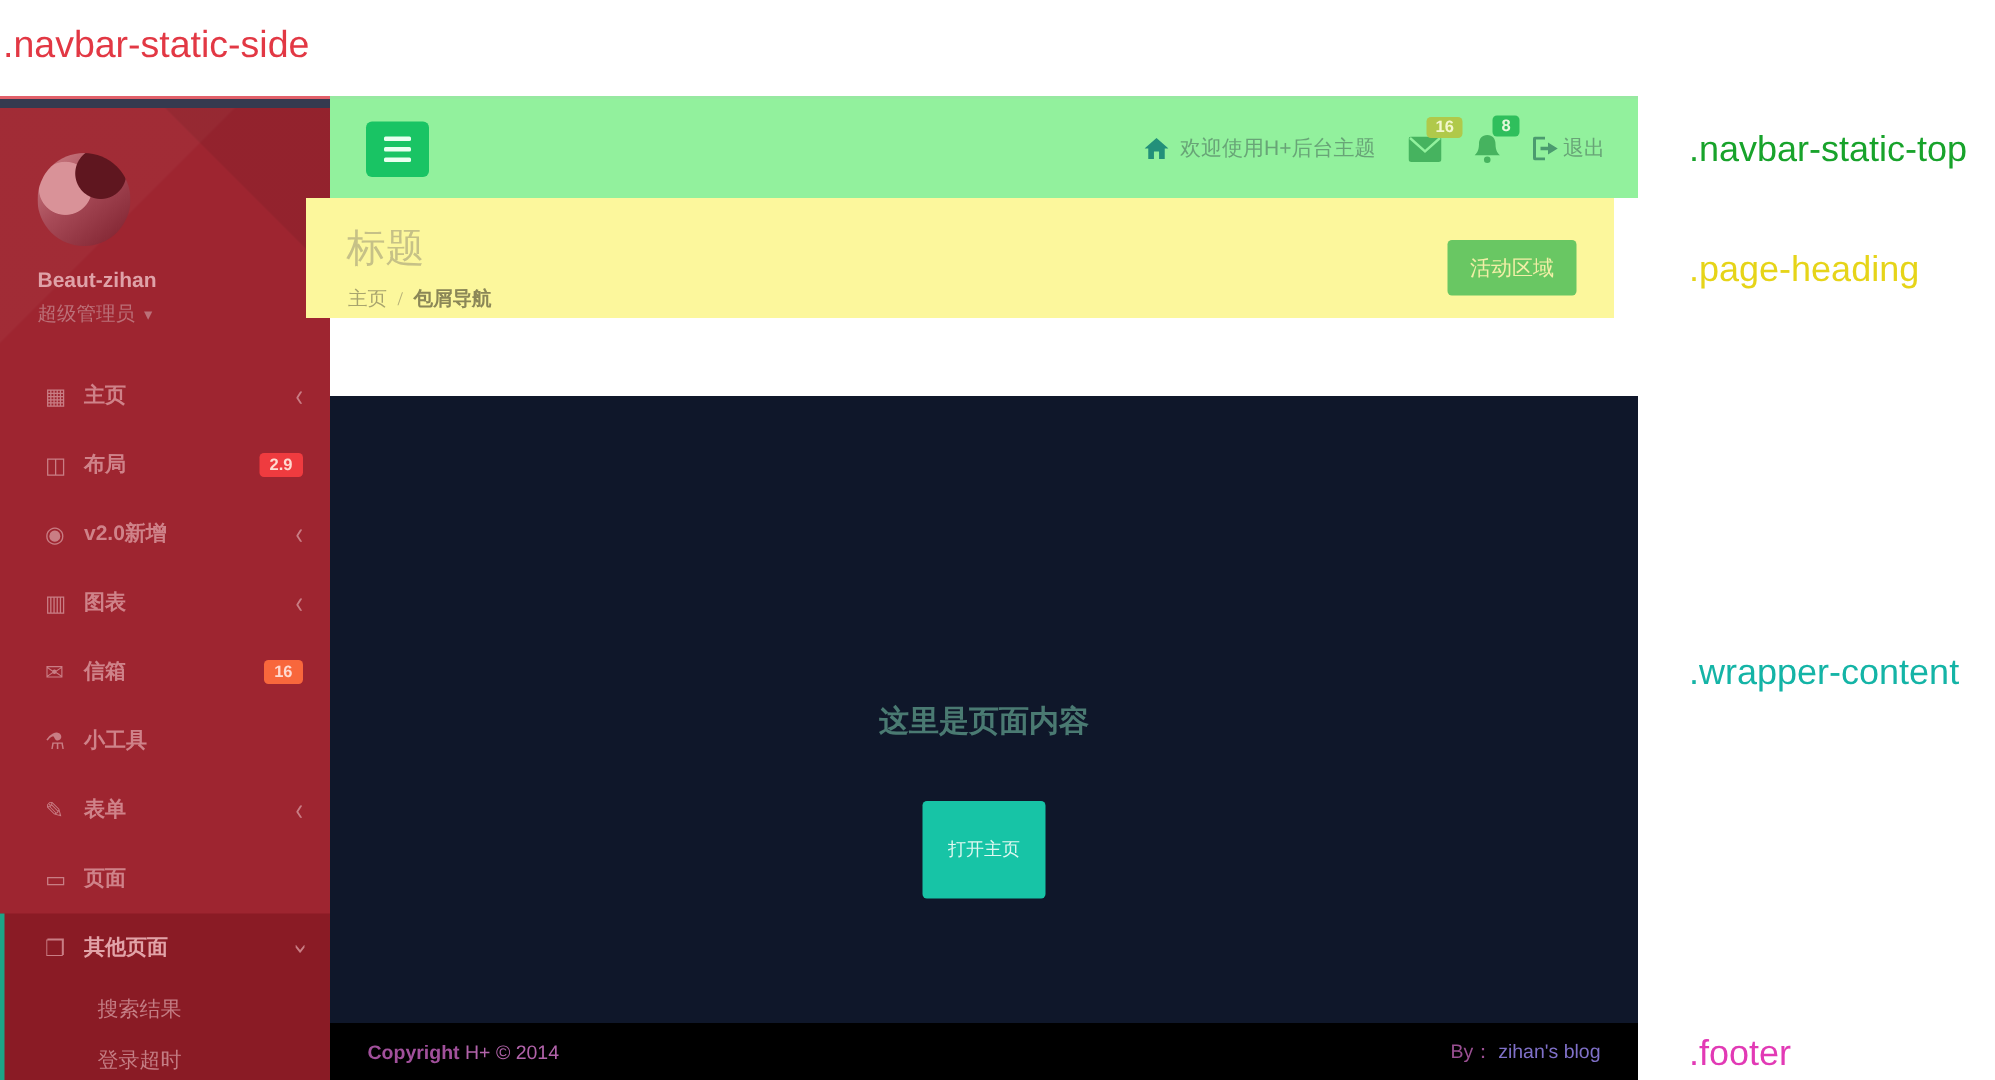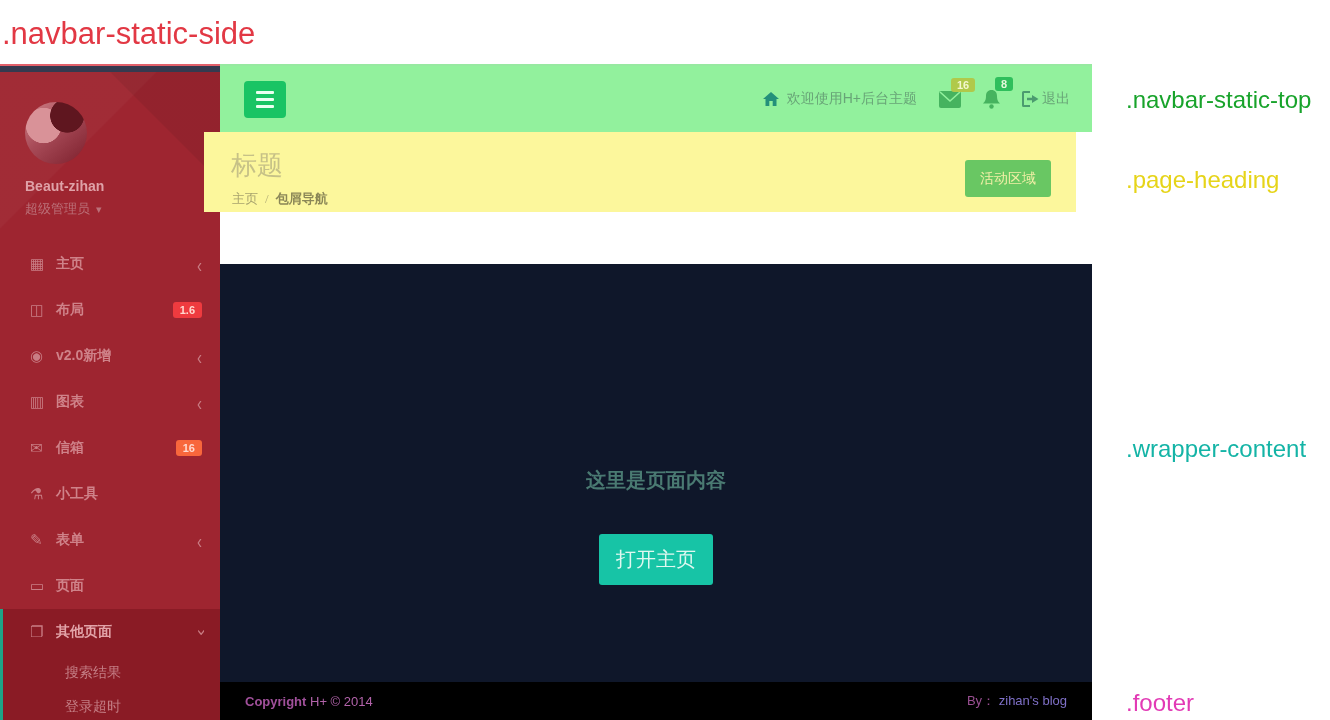".navbar-static-side" #anno-side { font-size: 31px -> 25px }
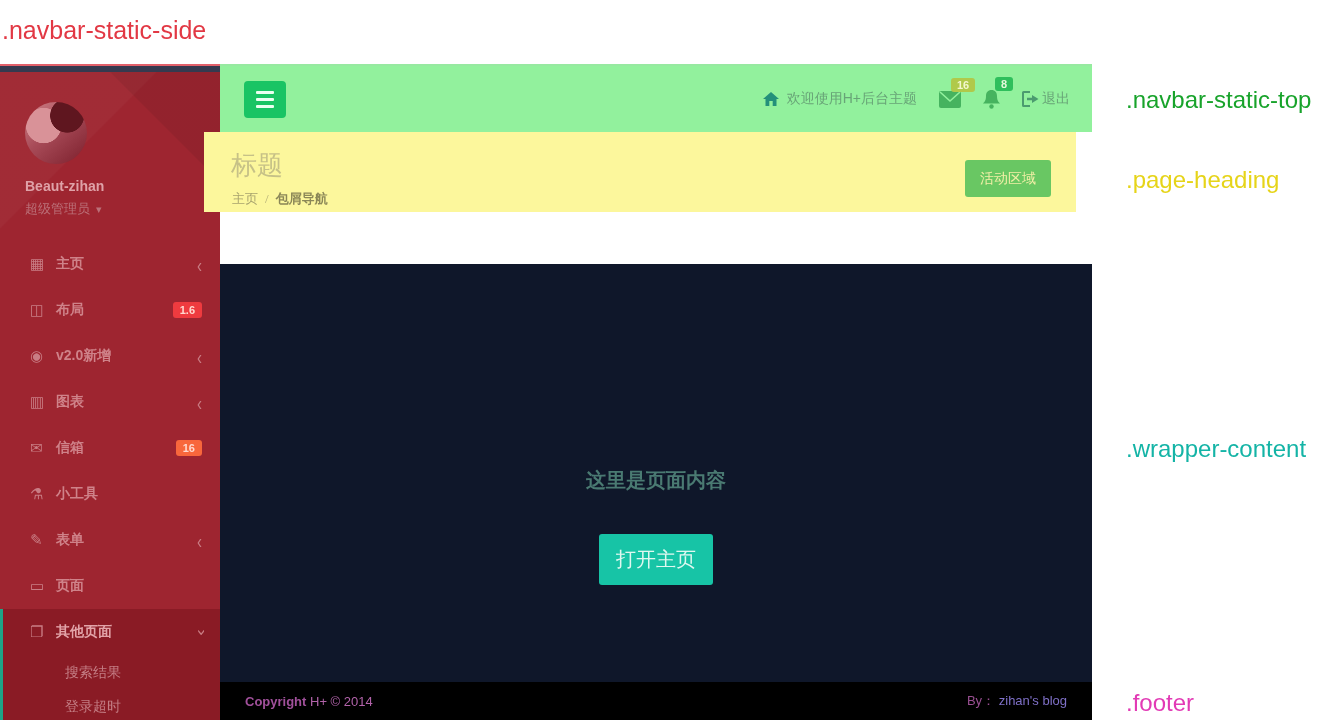"1.6" span.nav-badge { text: 1.6 -> 2.9 }
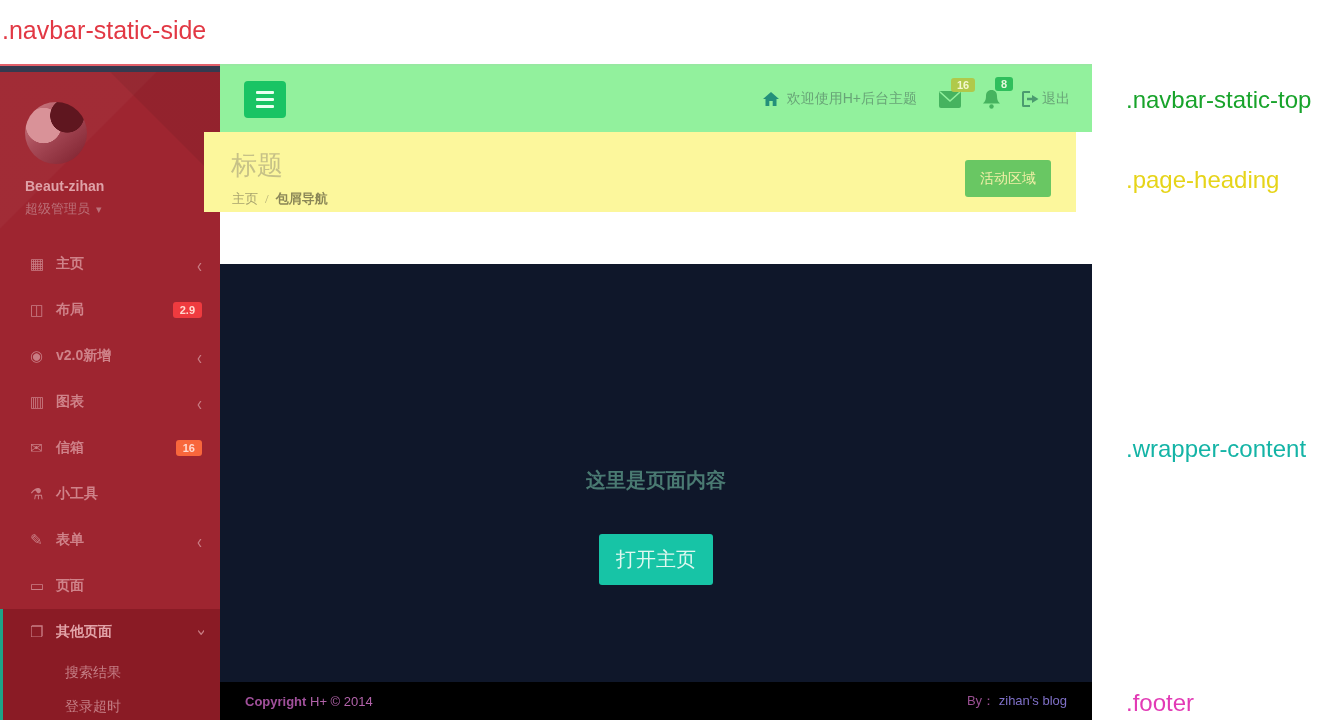"打开主页" #open-home-btn { font-size: 20px -> 12px; padding: 12px 17px -> 24px 17px }
